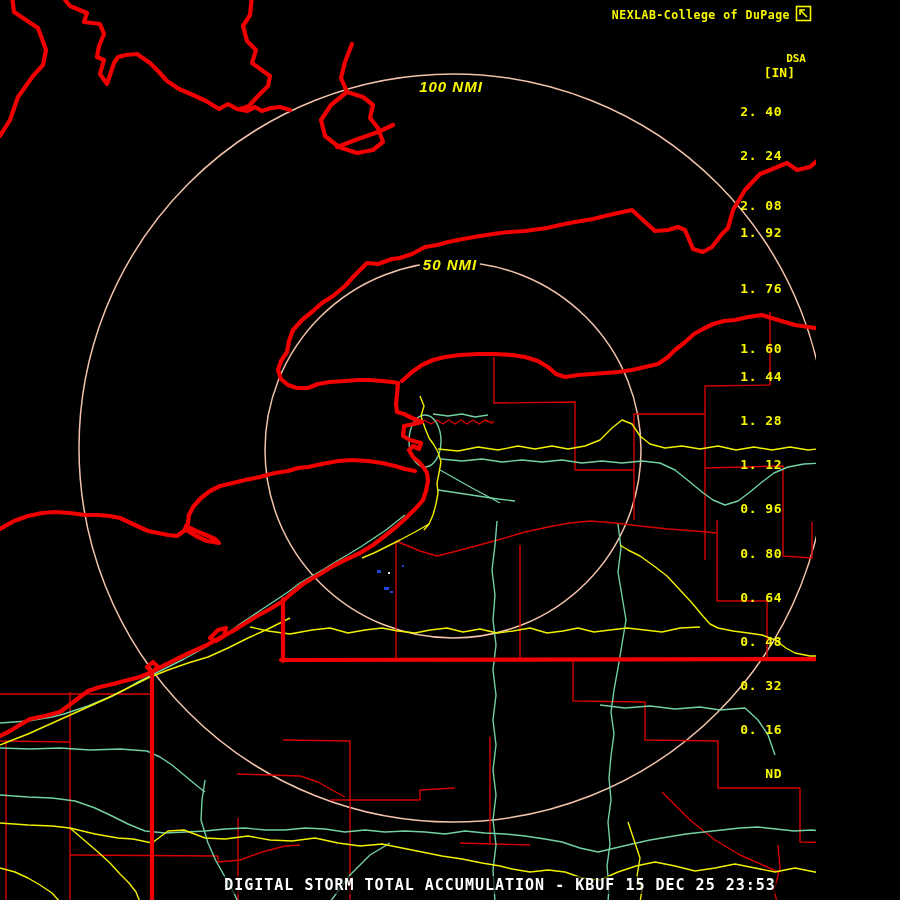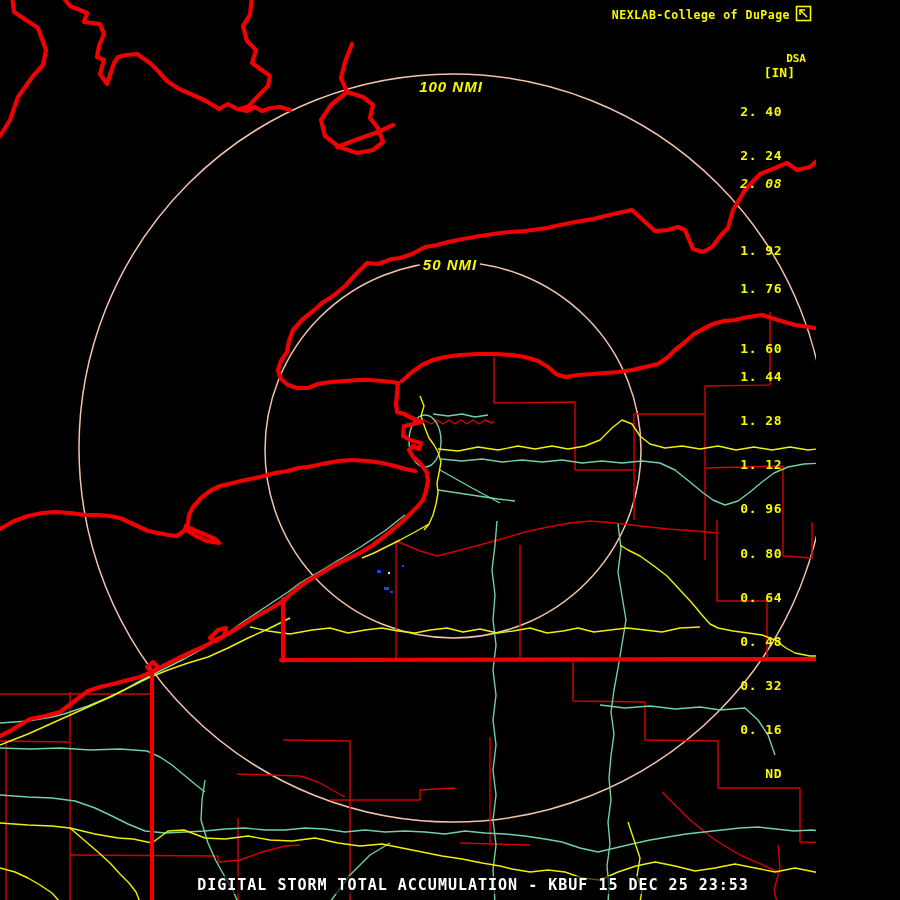"2. 08" div.cblab { font-style: italic -> none; top: 176px -> 198px }
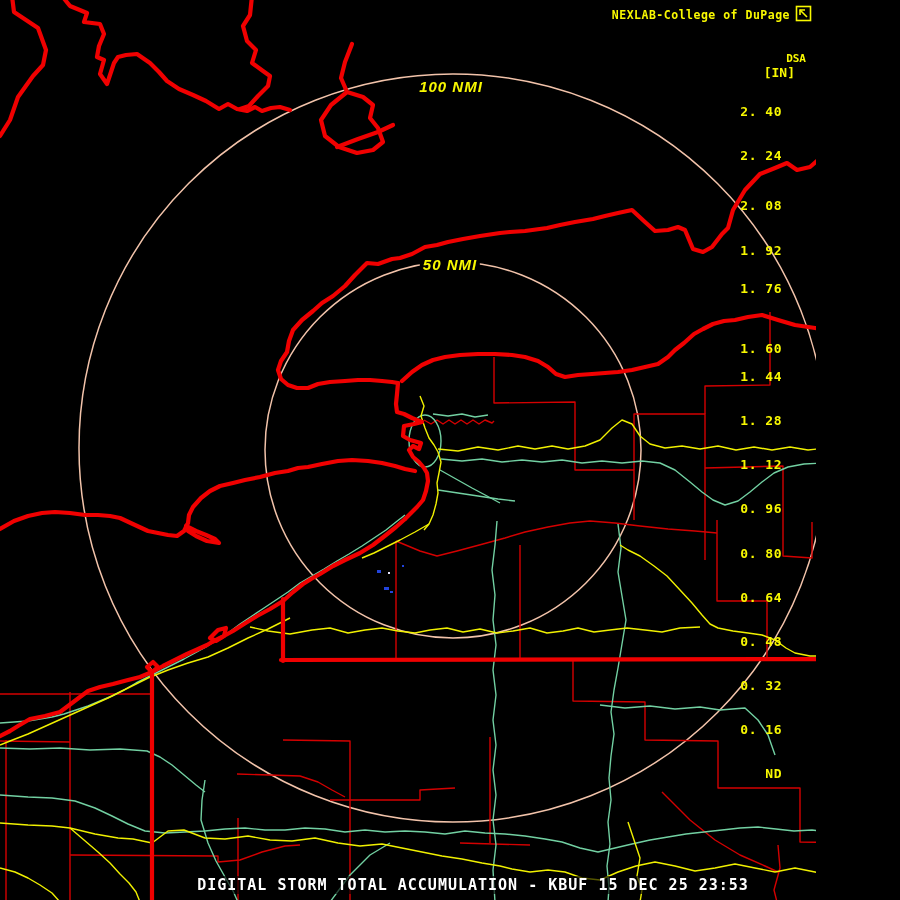"1. 92" div.cblab { top: 243px -> 225px }
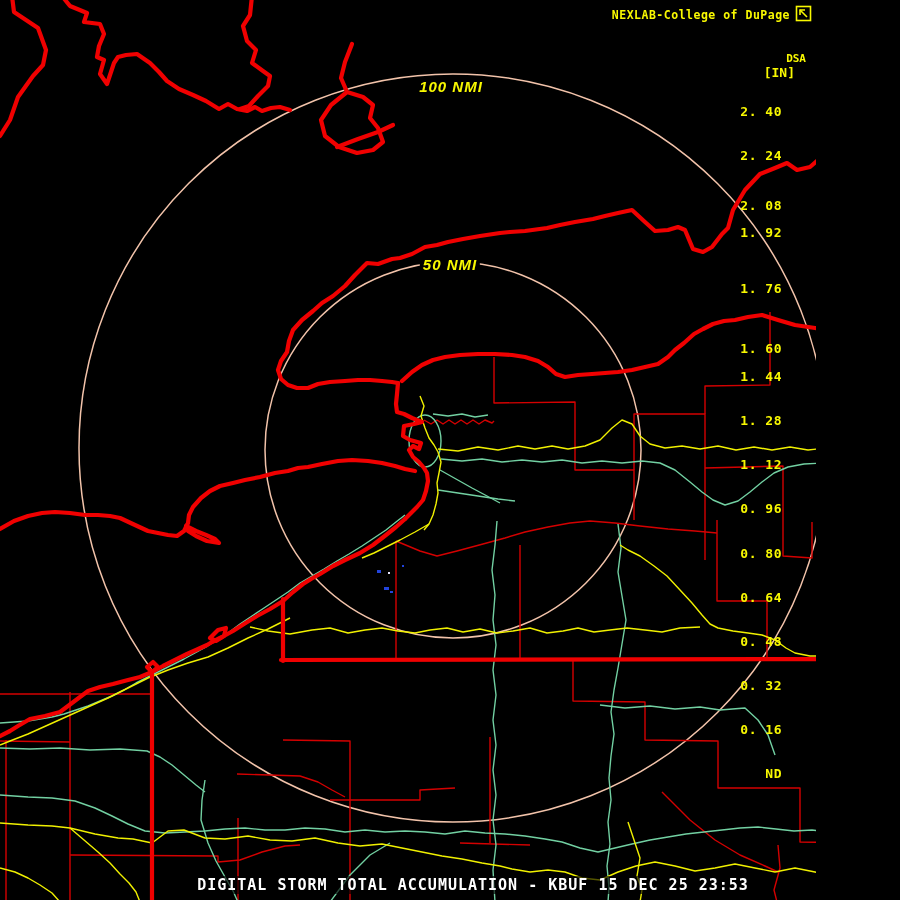"DIGITAL STORM TOTAL ACCUMULATION -" .footer { left: 473px -> 500px }
